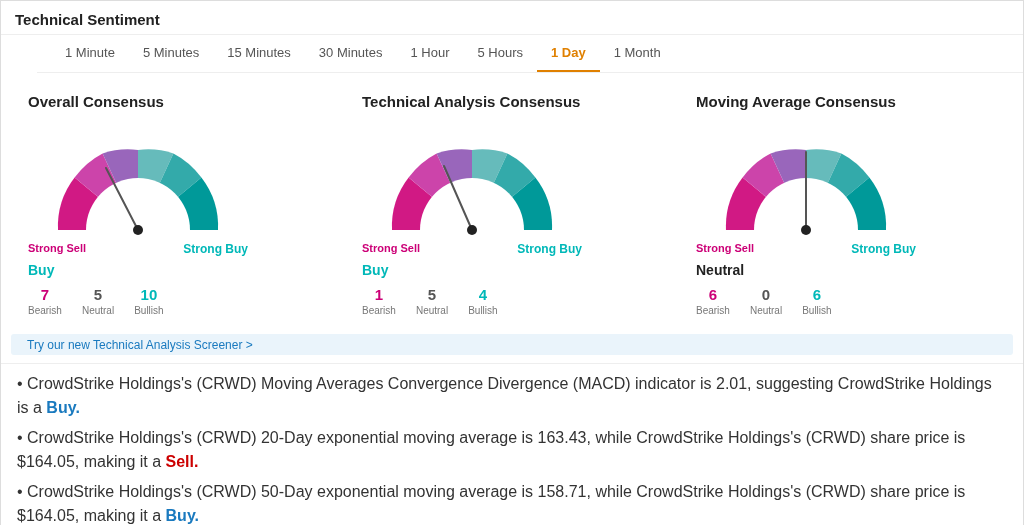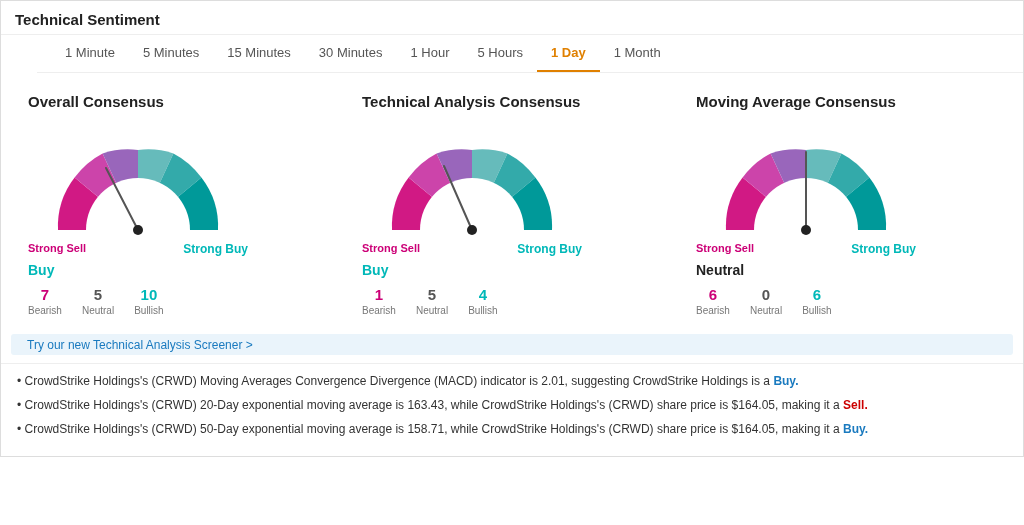"CrowdStrike Holdings's (CRWD) Moving" .note { font-size: 12px -> 16px }
